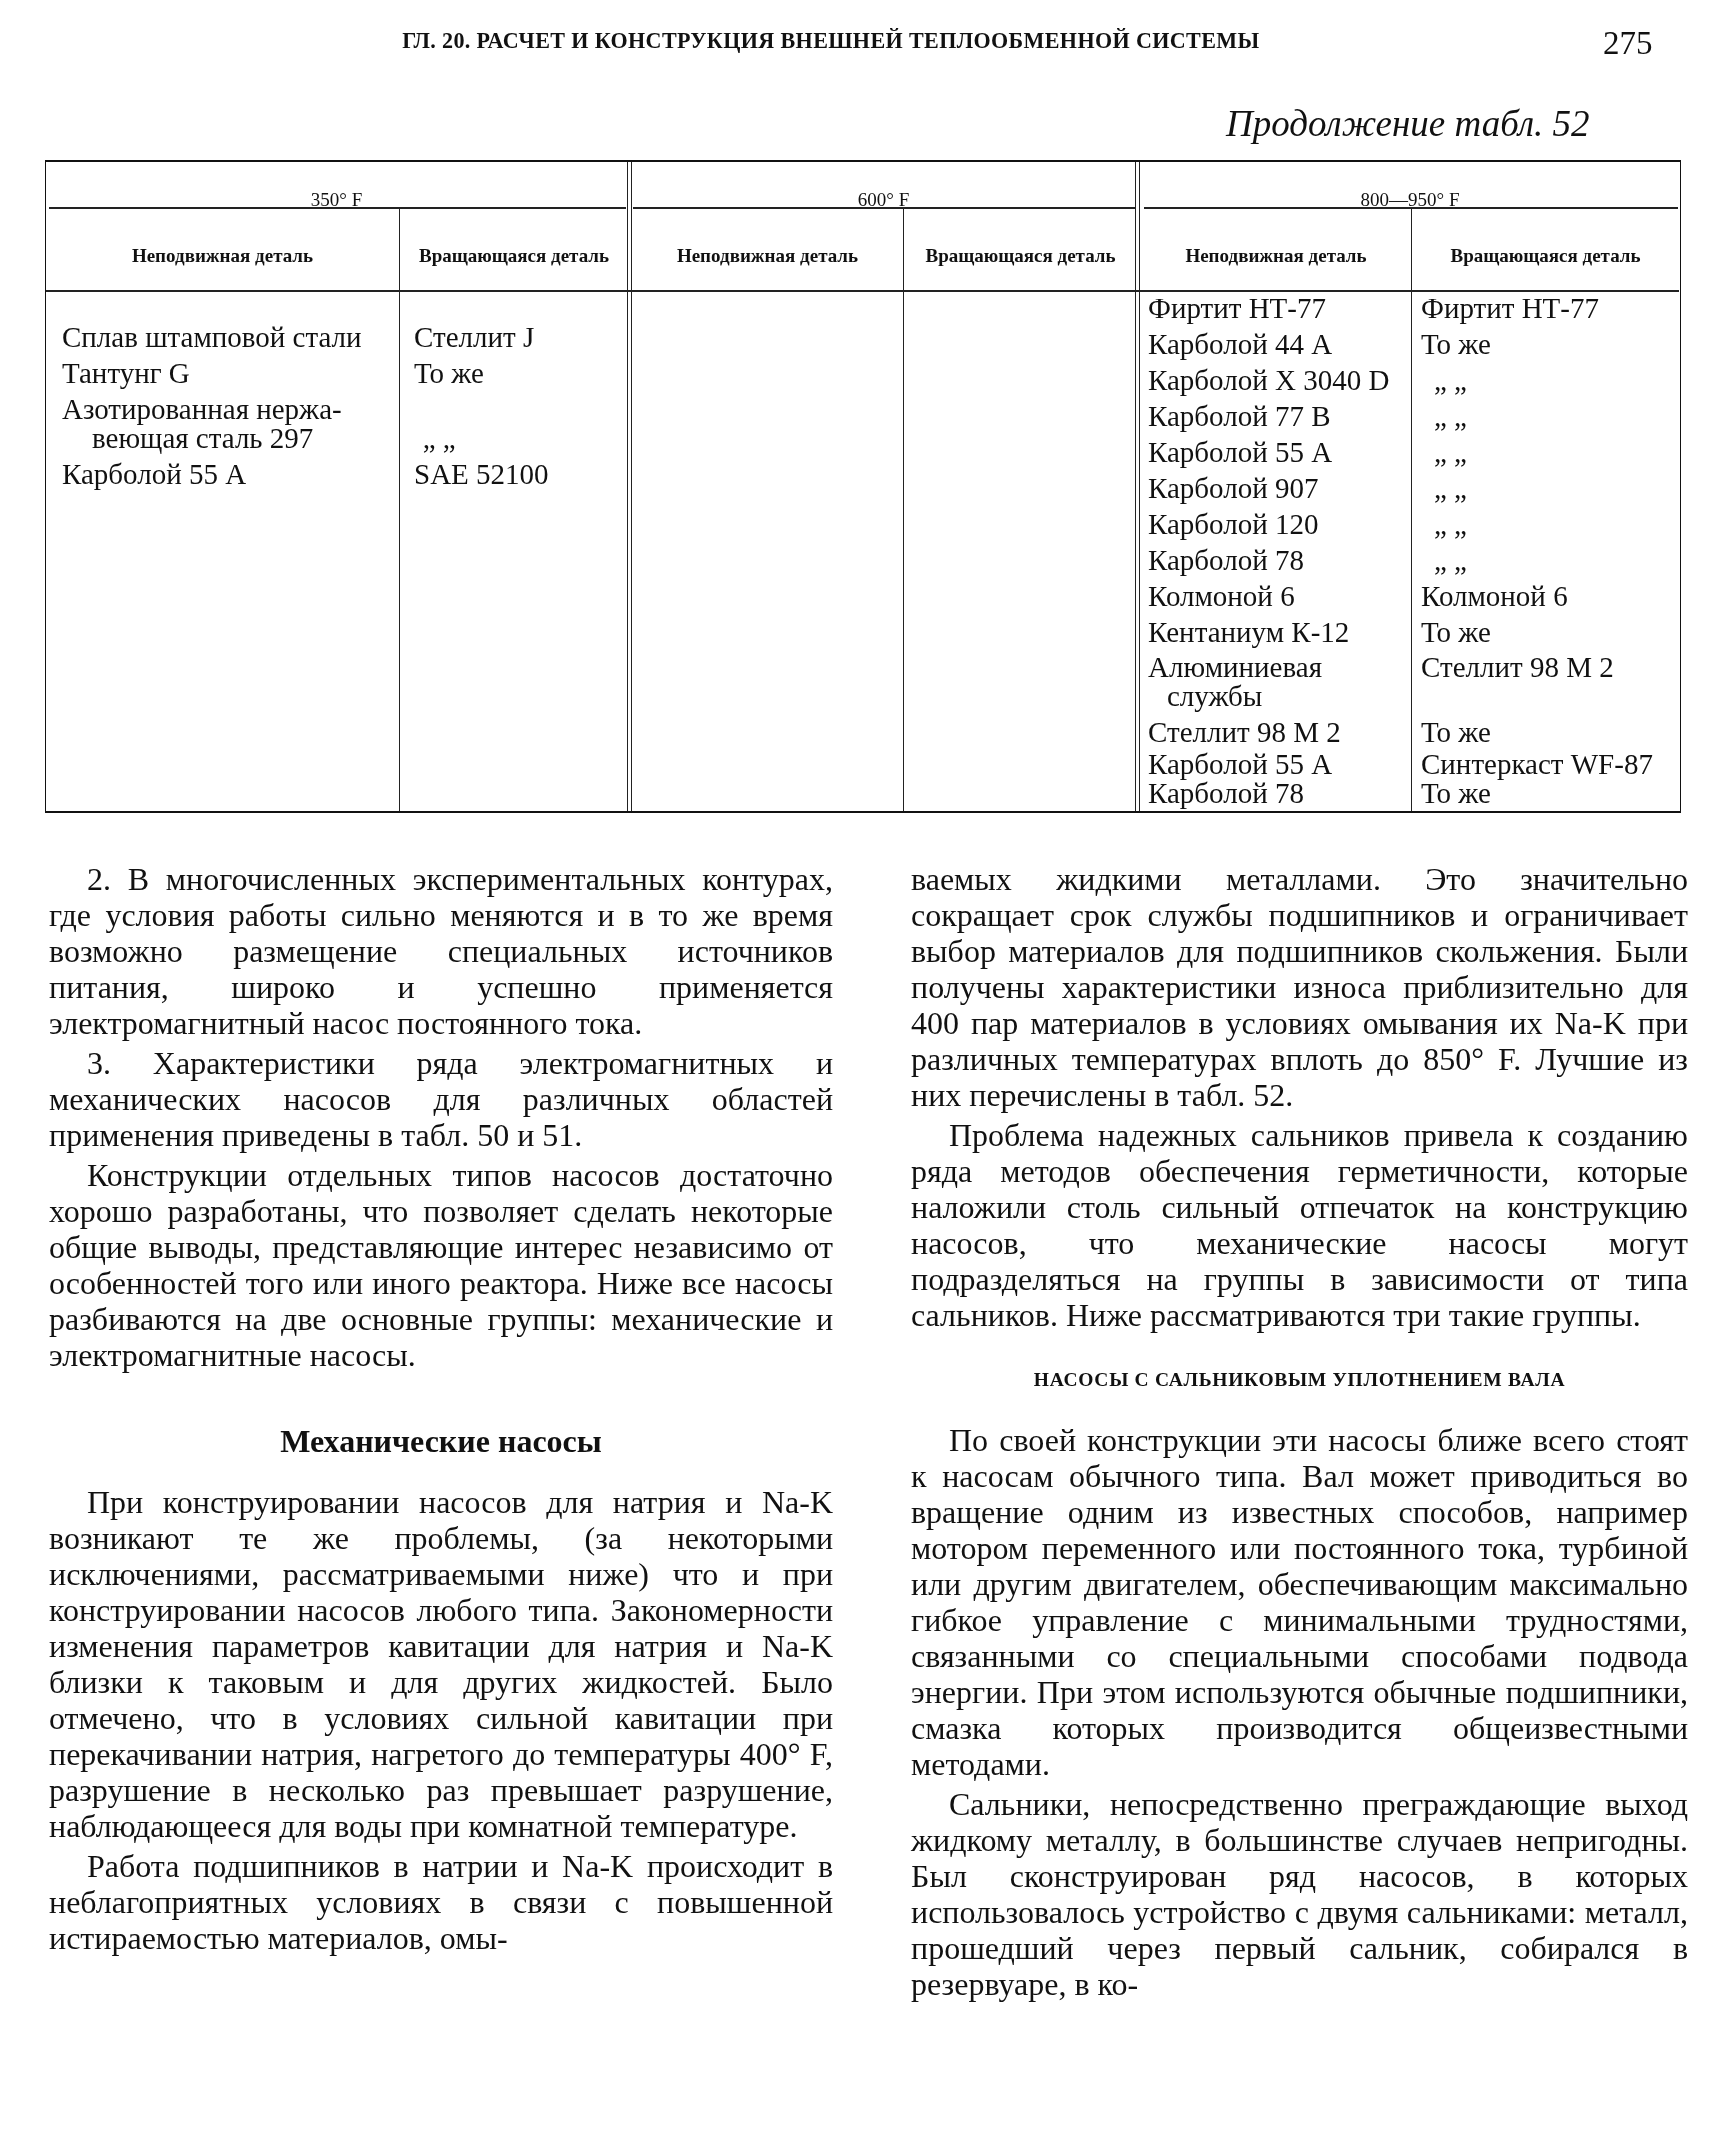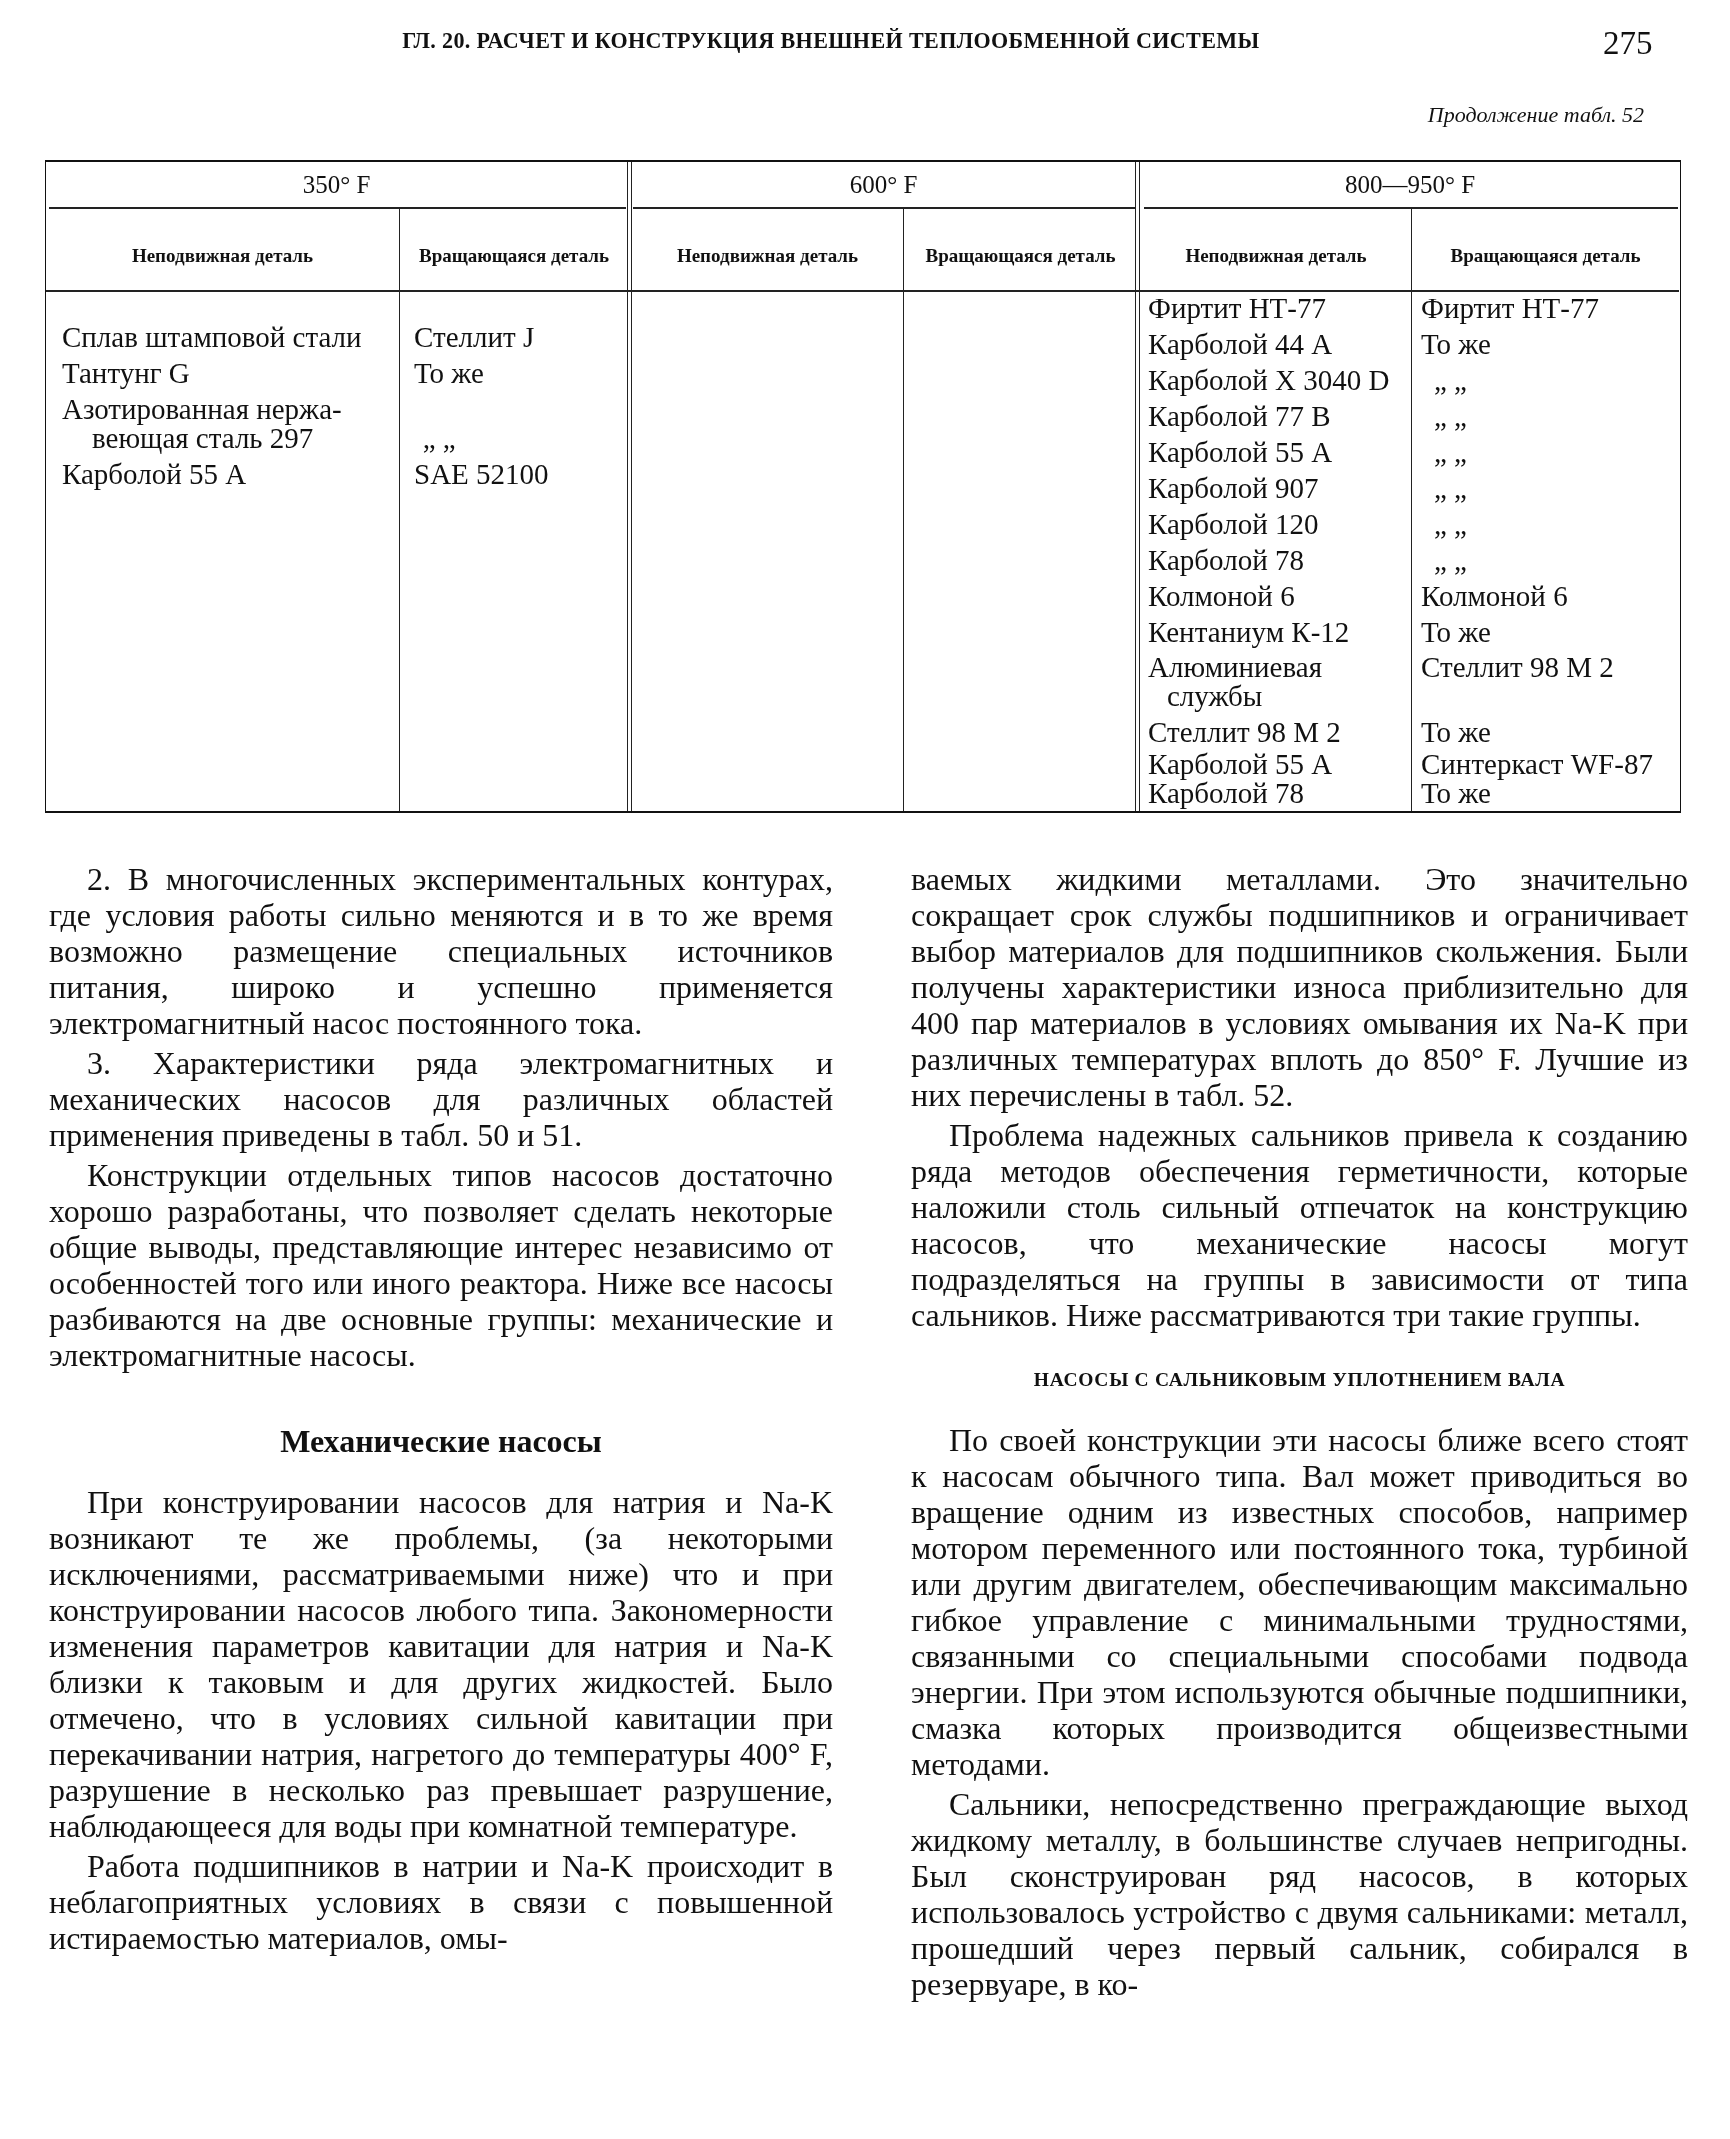"Продолжение табл. 52" .cont-label { font-size: 22px -> 37px; text-align: right -> none }
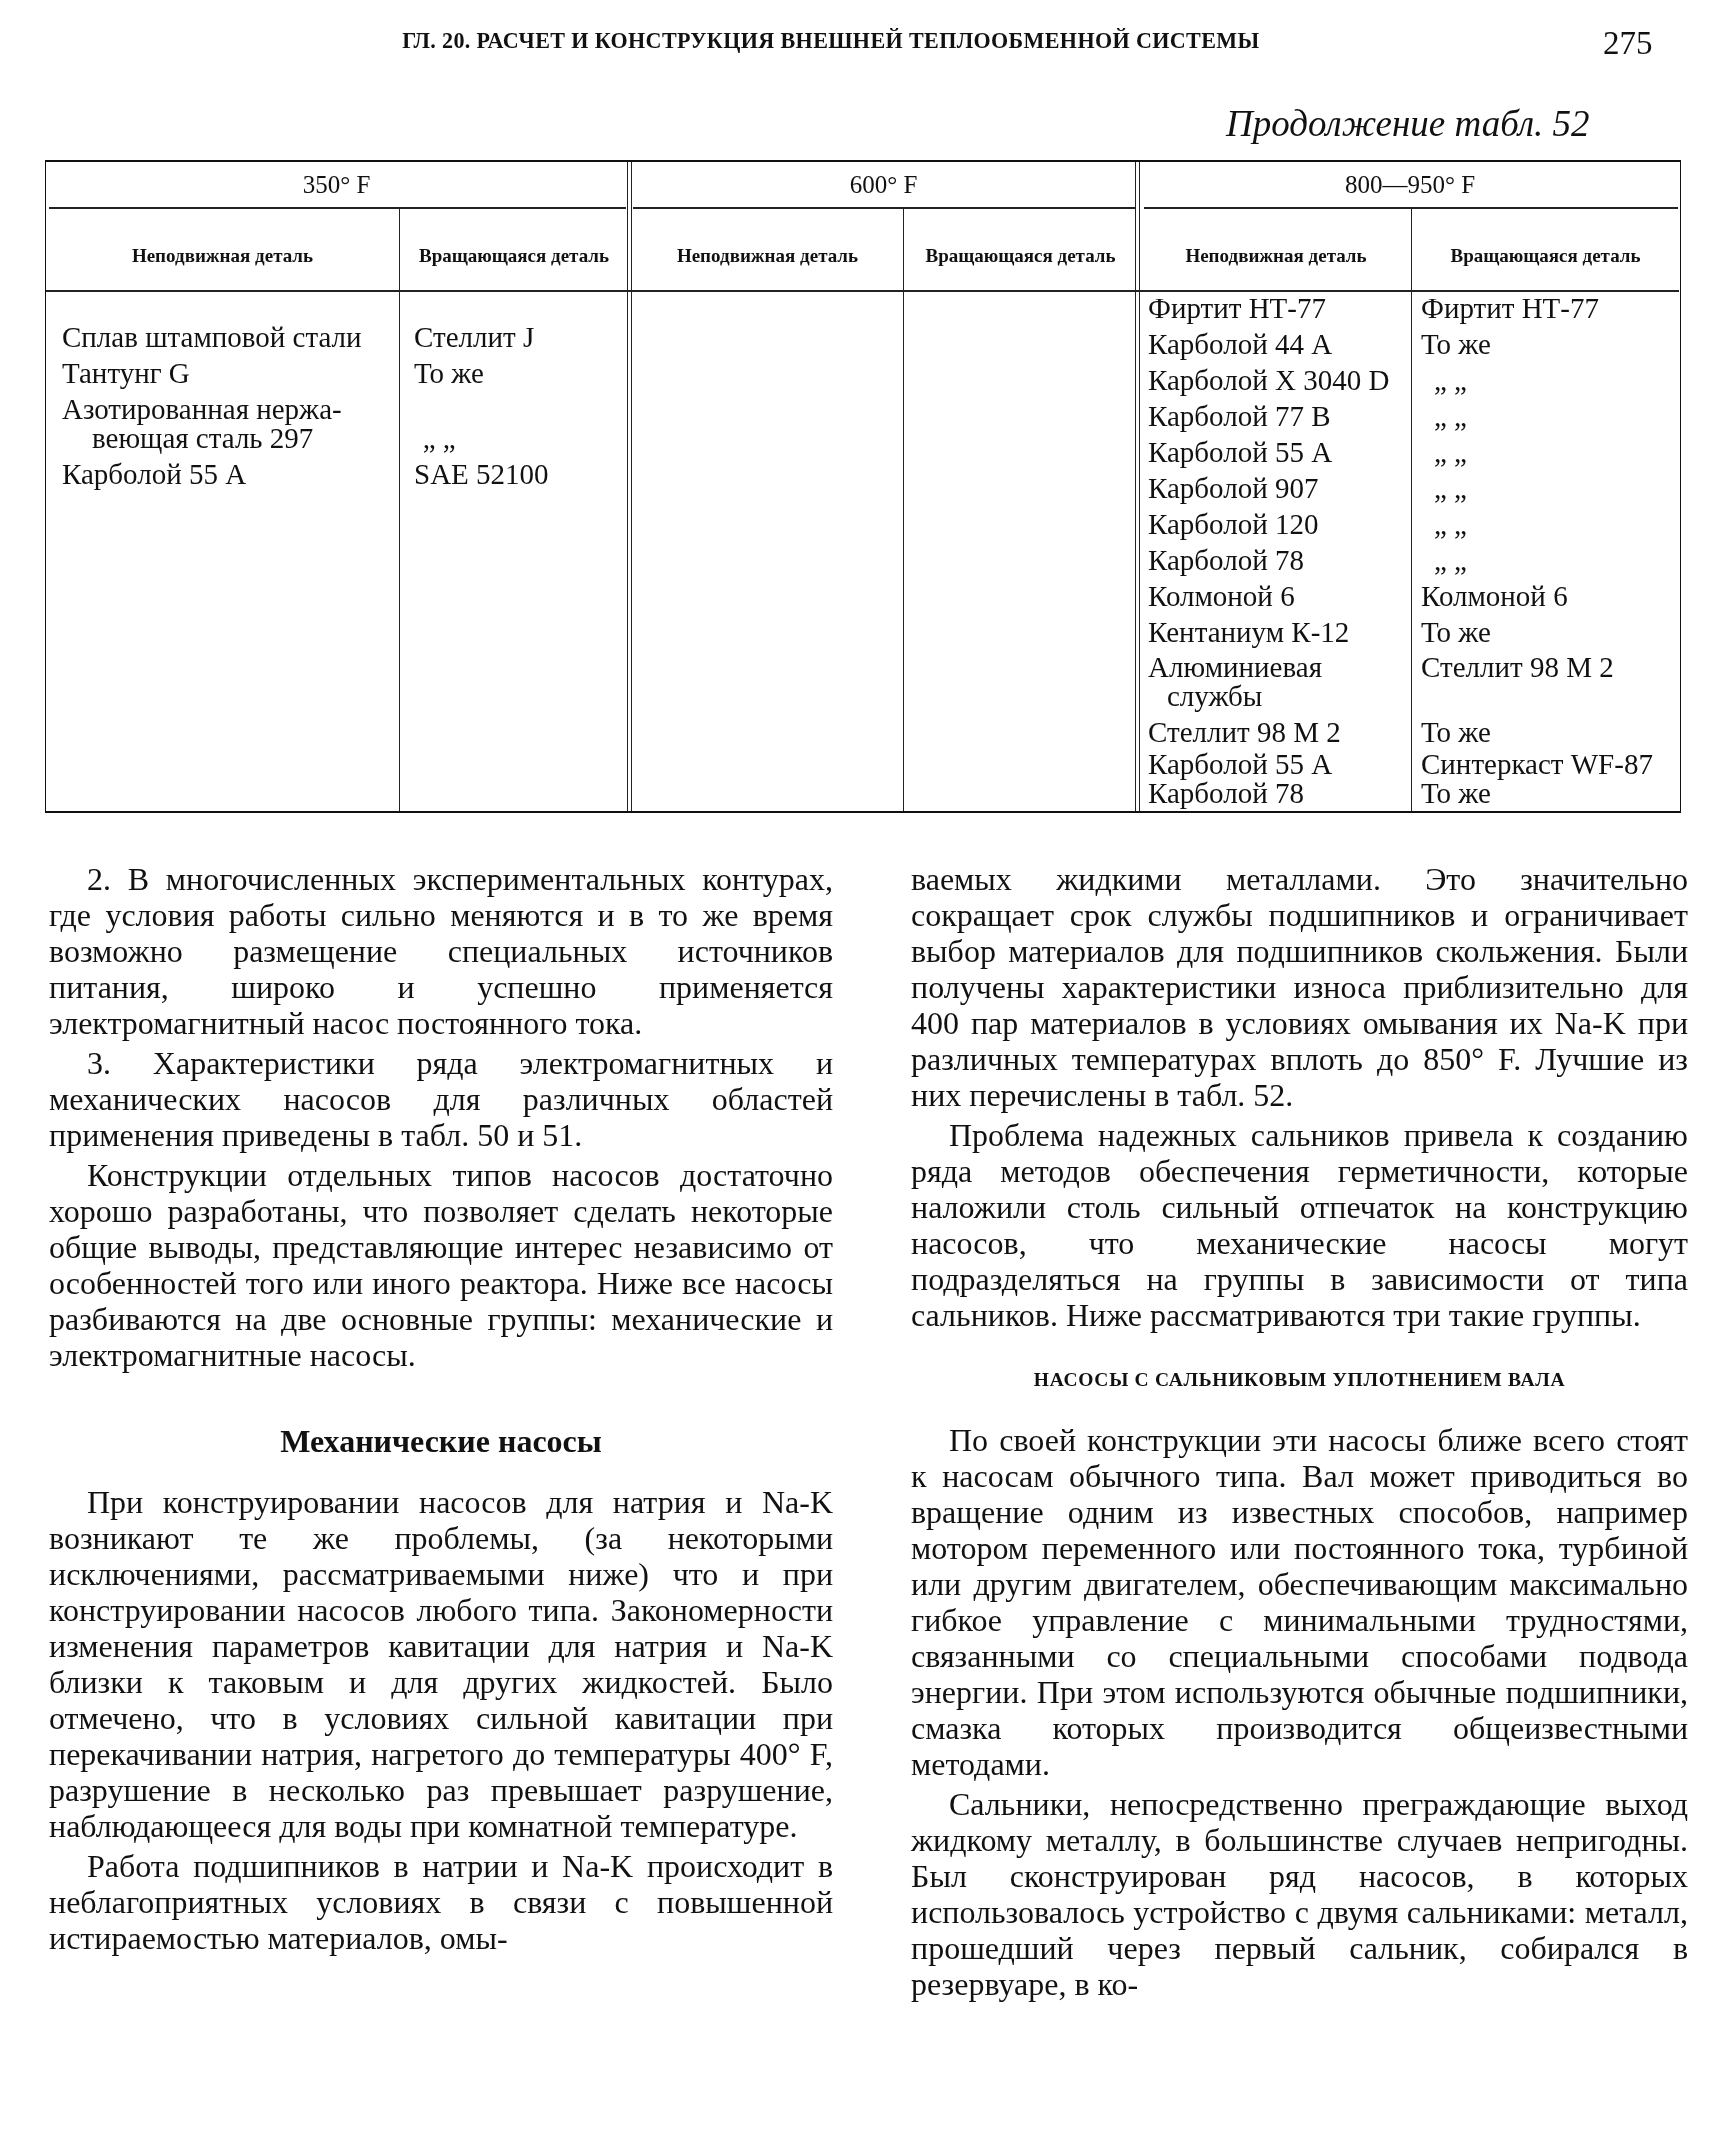"350° F" .grp-h { font-size: 25px -> 19px; top: 5px -> 20px }
